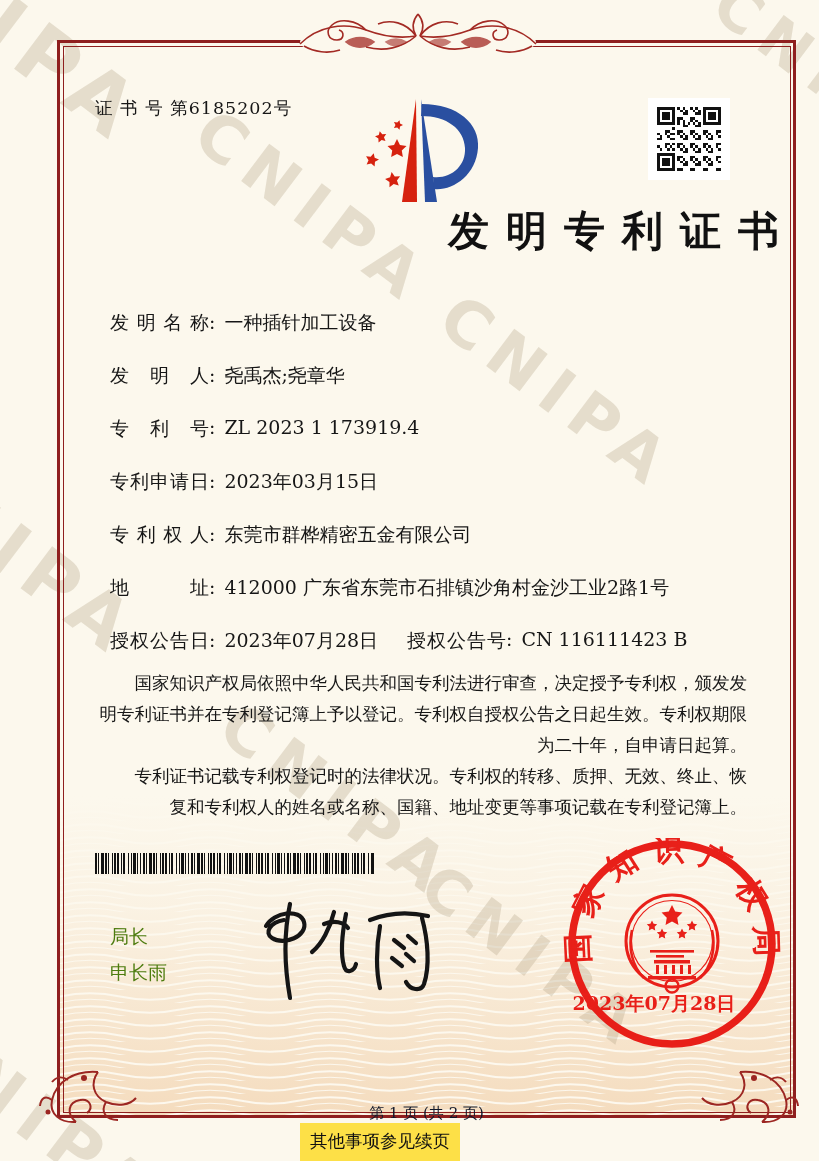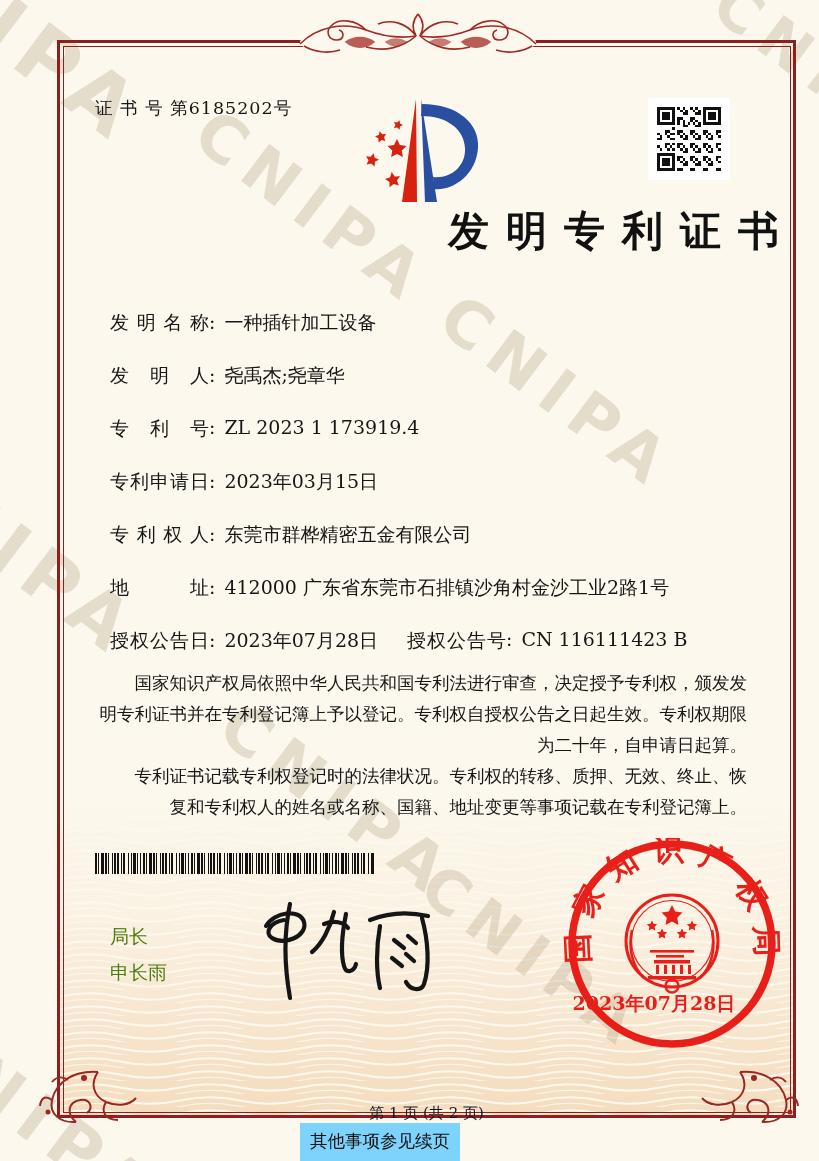"其他事项参见续页" .contbox { background: #7dd3fc -> #fde047 }
